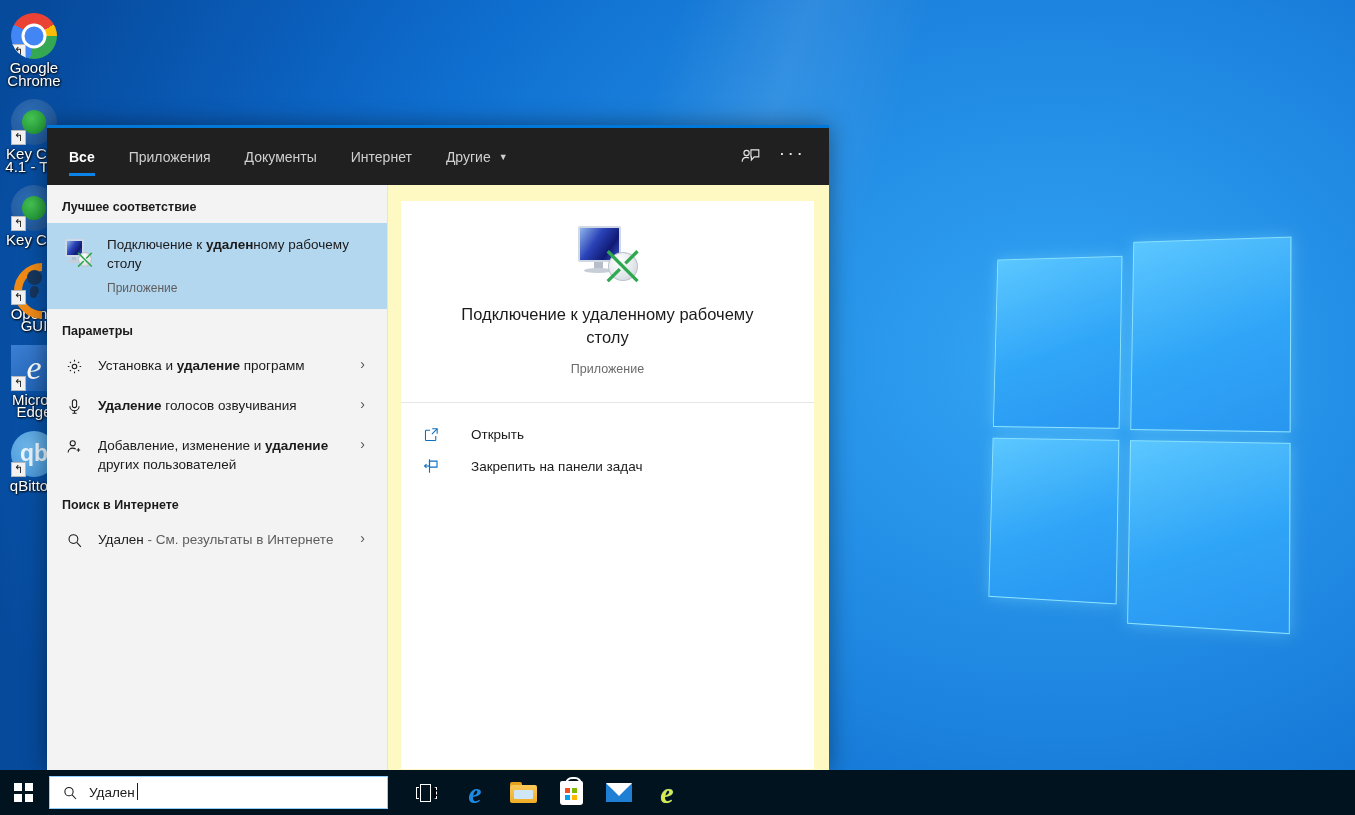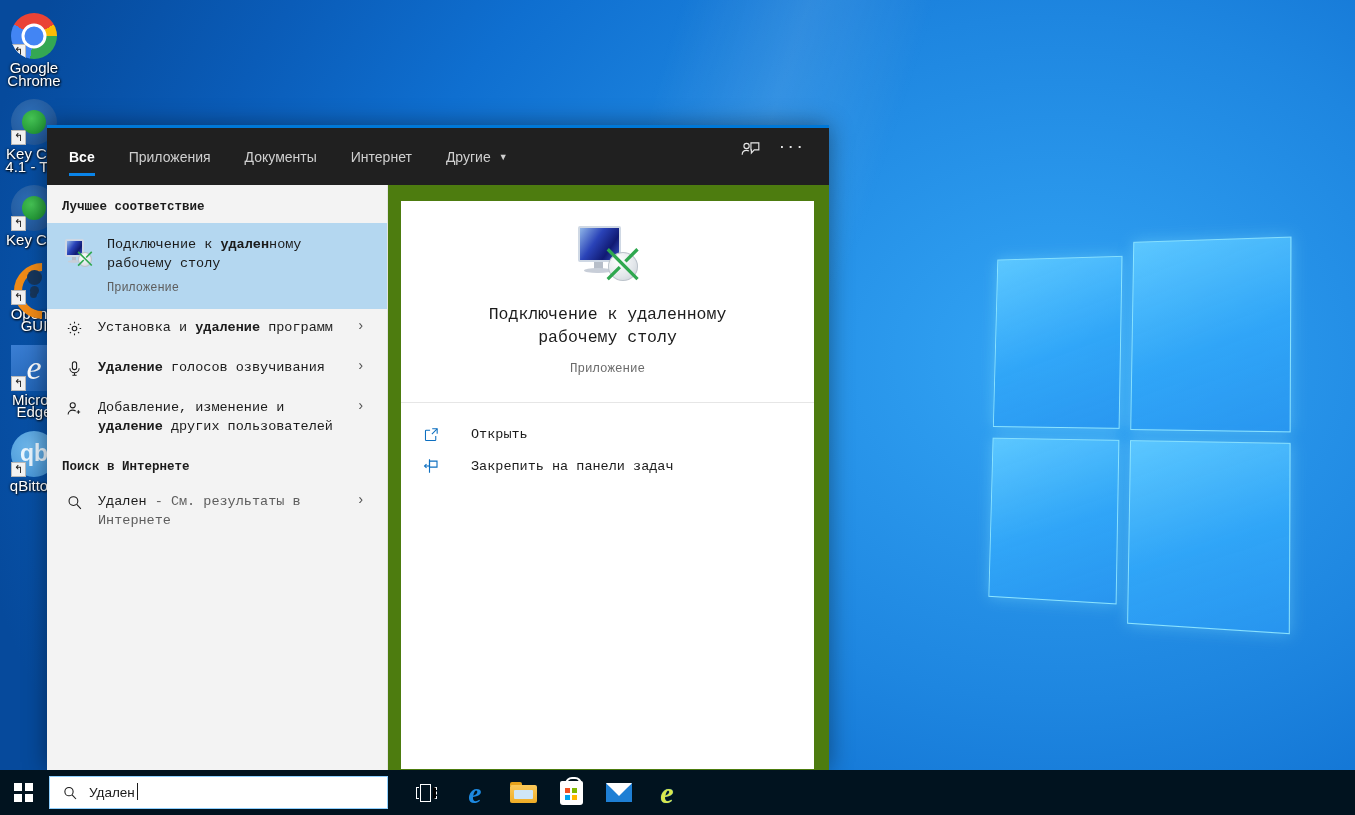"Все" #tabbar { align-items: flex-start -> center }
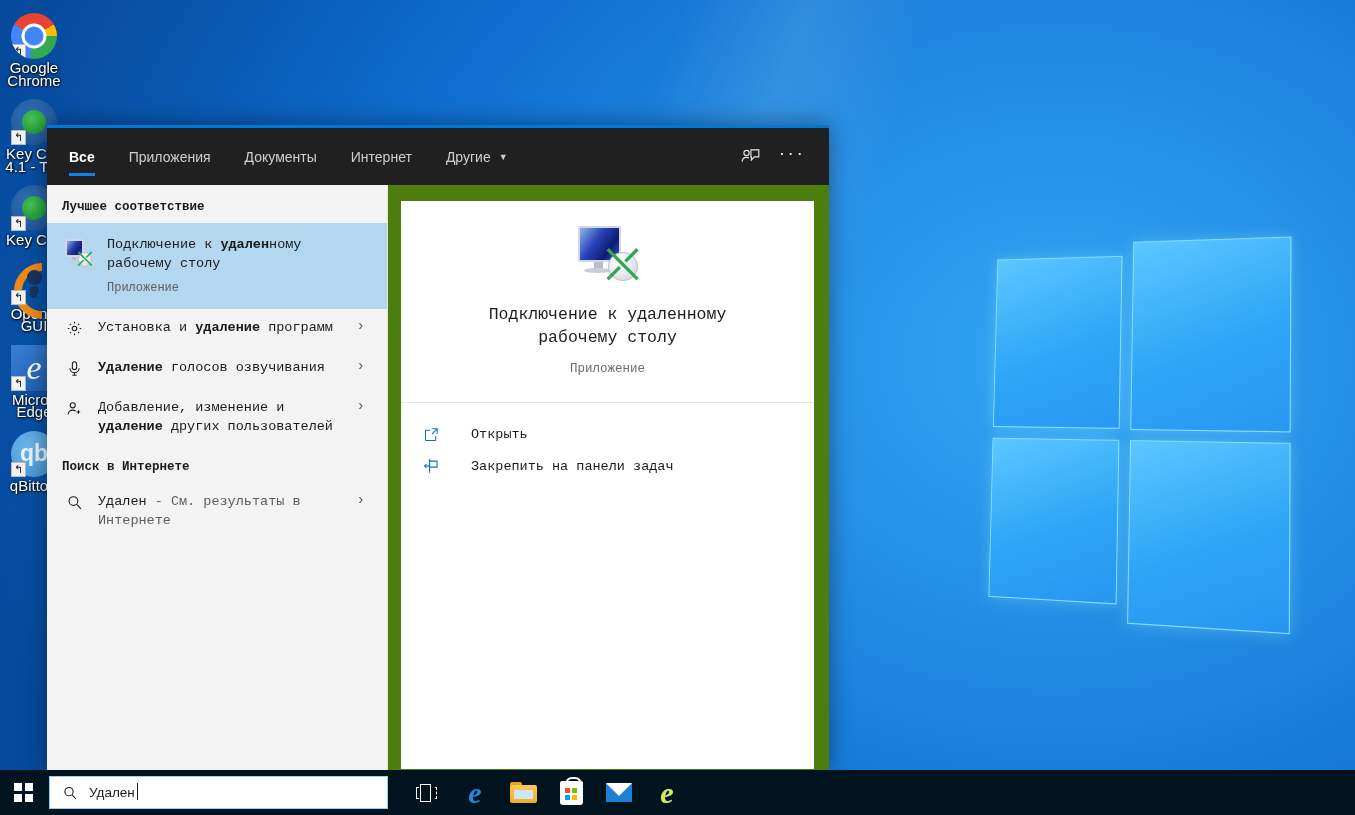"Лучшее соответствие" #panel-body { background: #4d7c0f -> #fef9c3; font-family: Liberation Mono, monospace -> none }
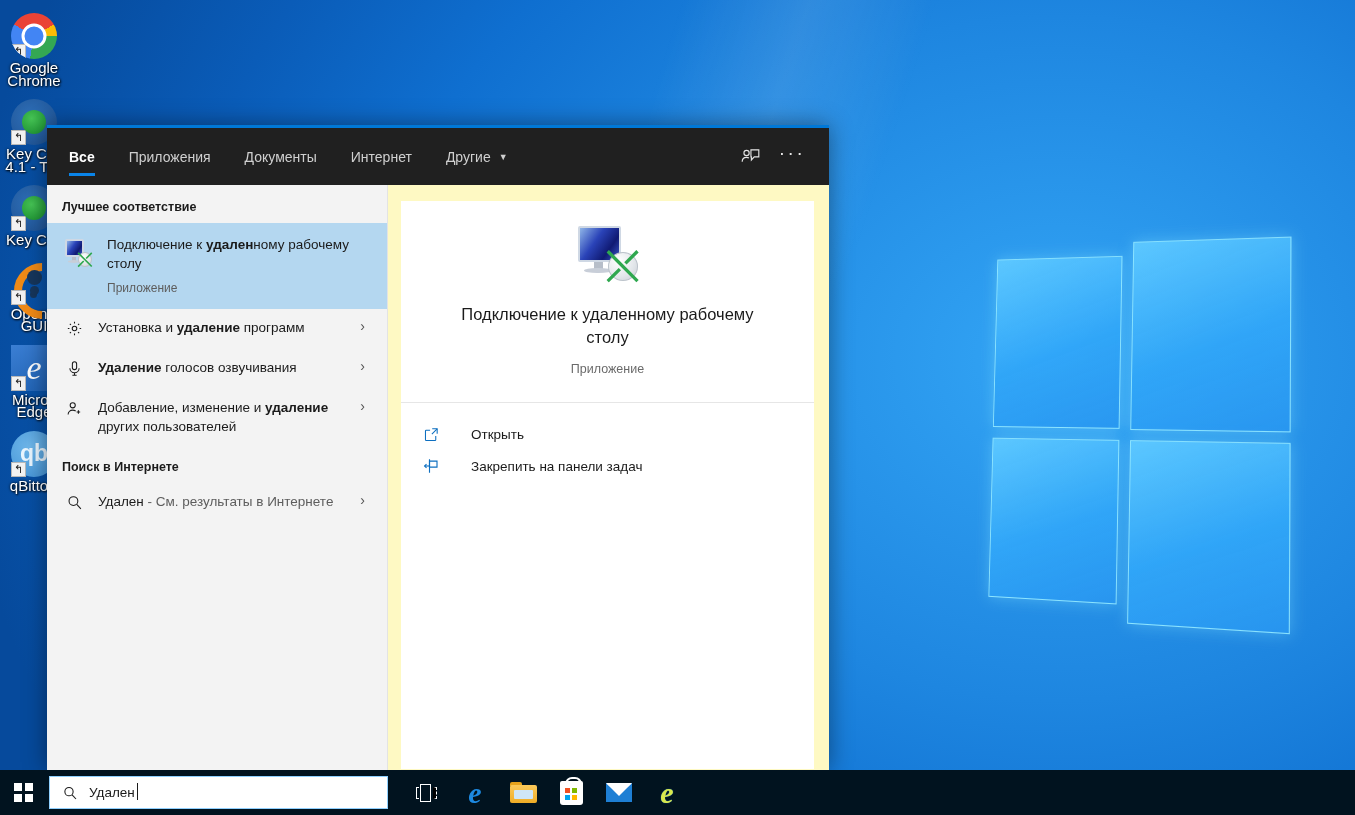"Параметры" div.group-head { html: none -> <div>Параметры</div> }
